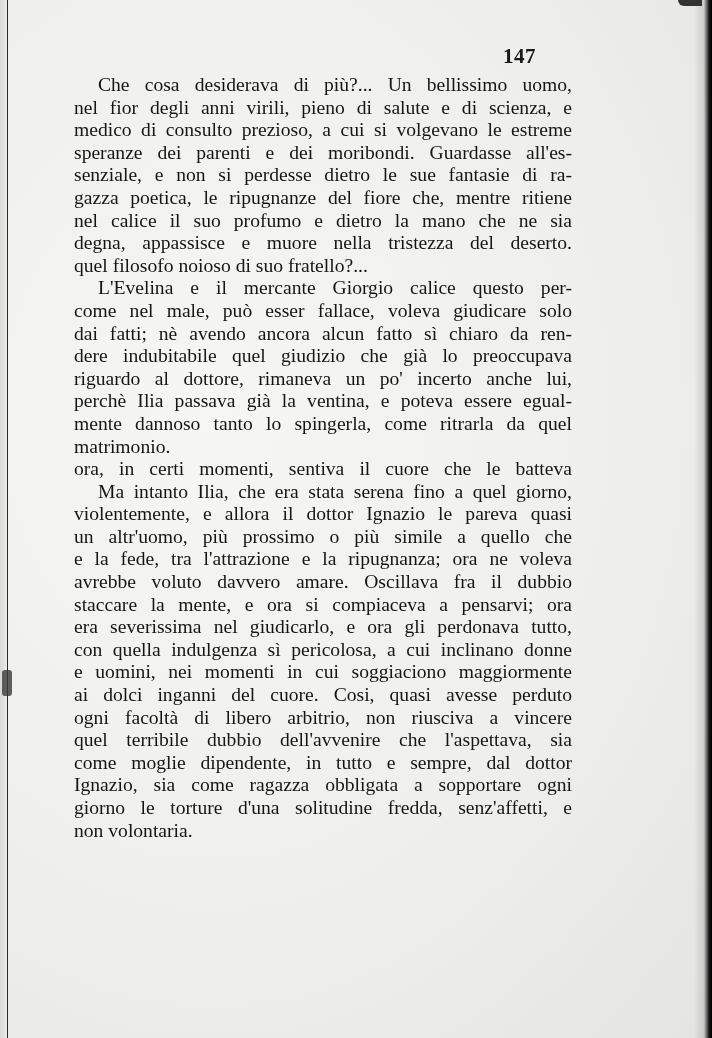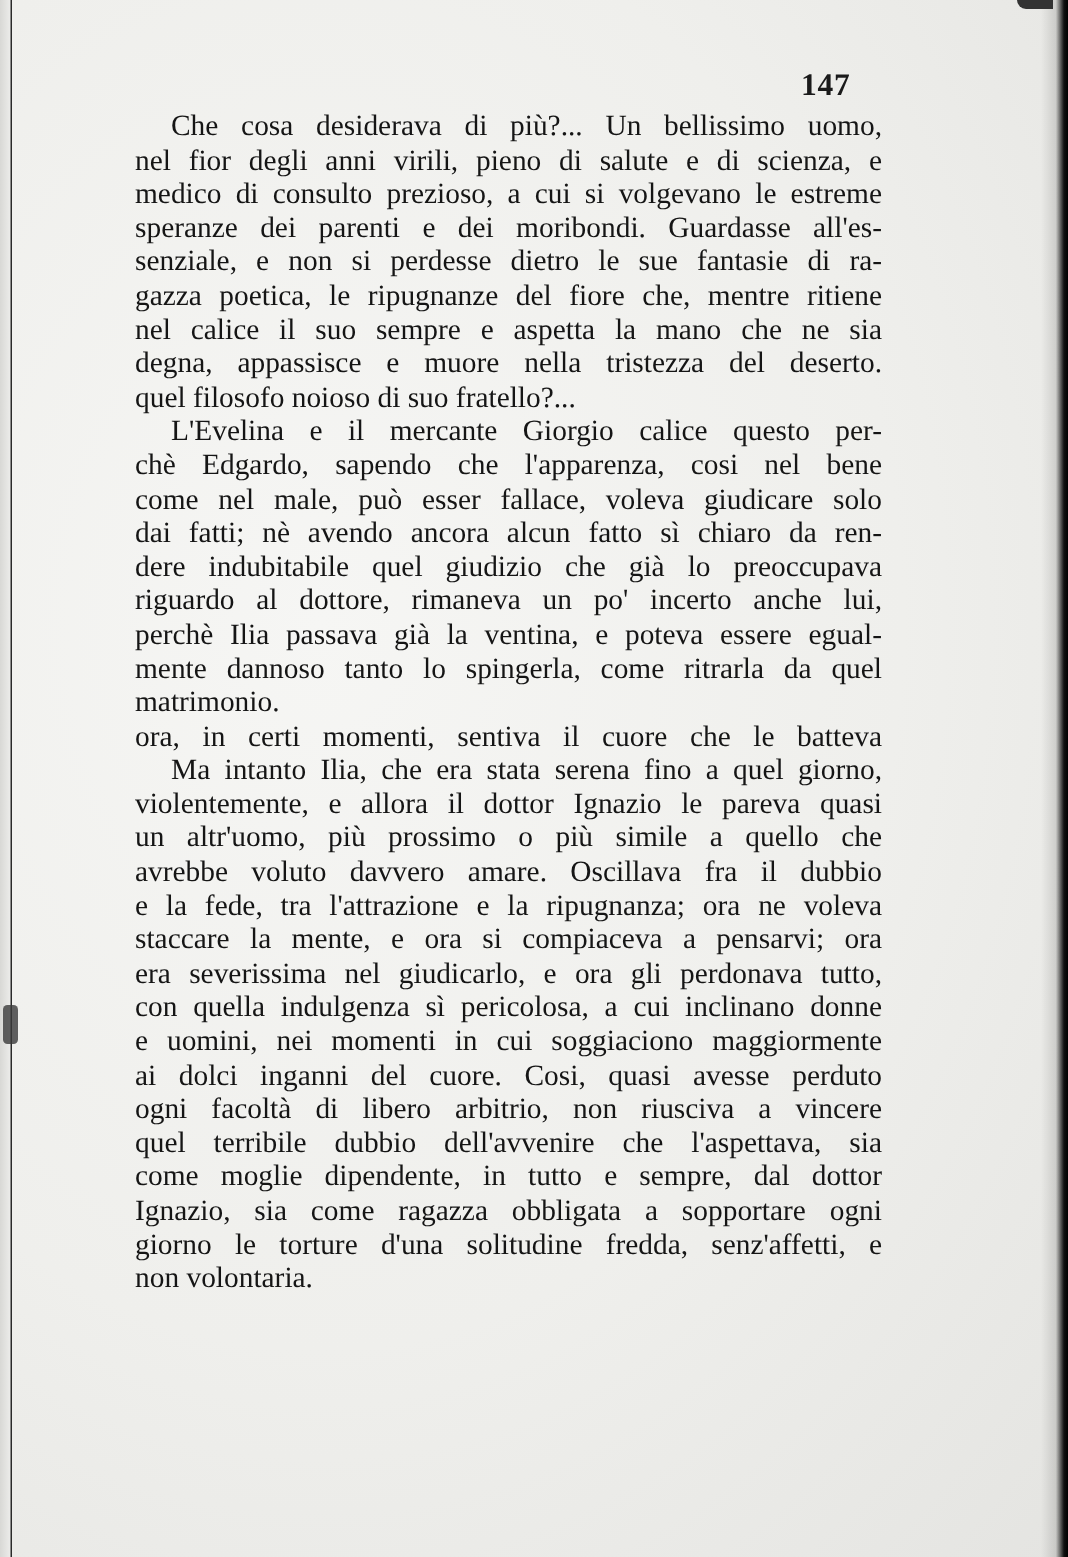"147" .page-number { left: 534px -> 503px }
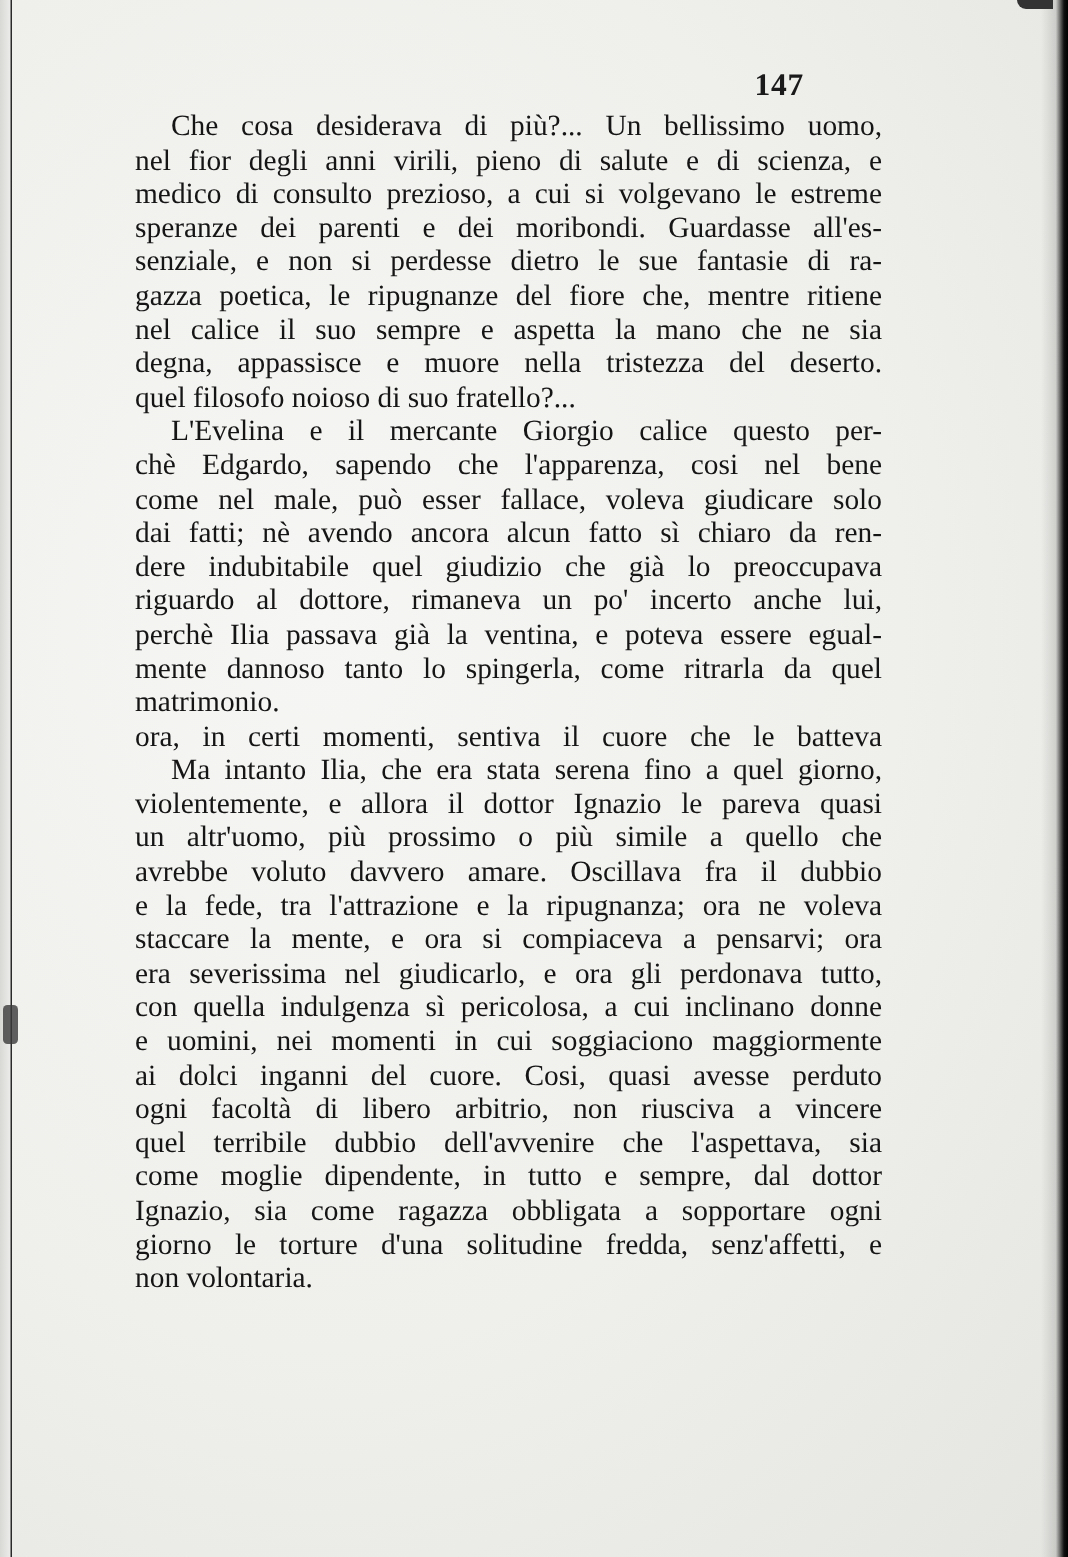"Che cosa desiderava di più?..." .text-block { margin-left: 16px -> none }
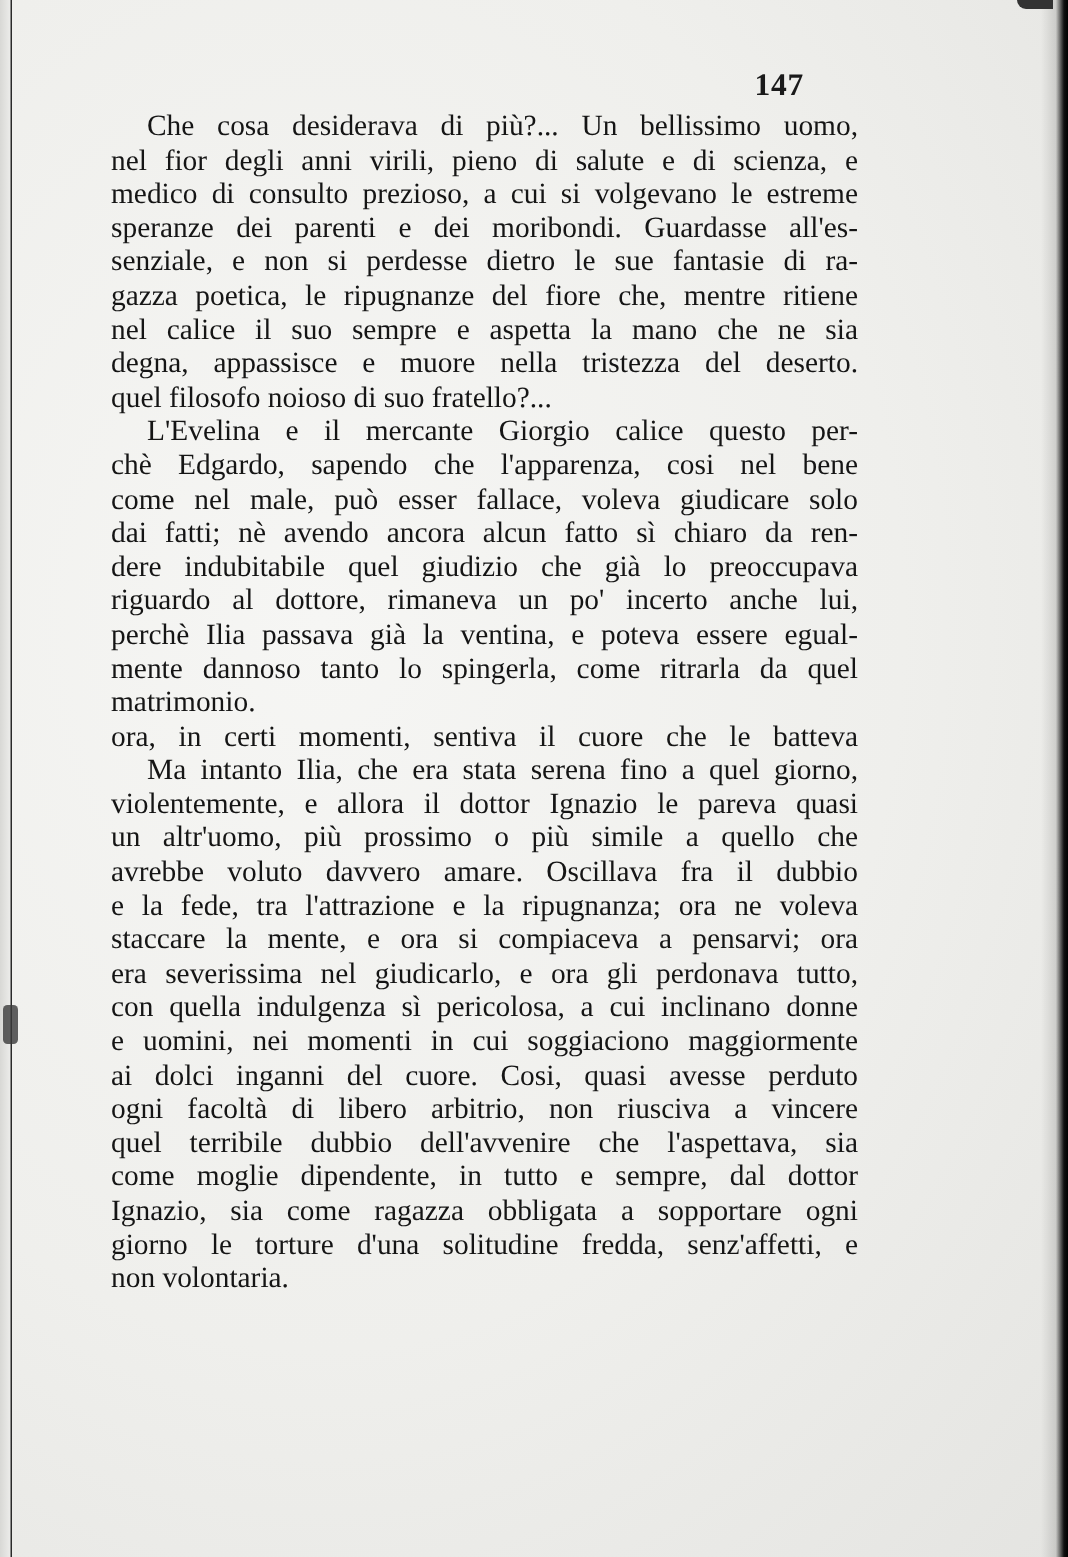"nel calice il suo sempre" span.line { text: sempre e aspetta -> profumo e dietro }
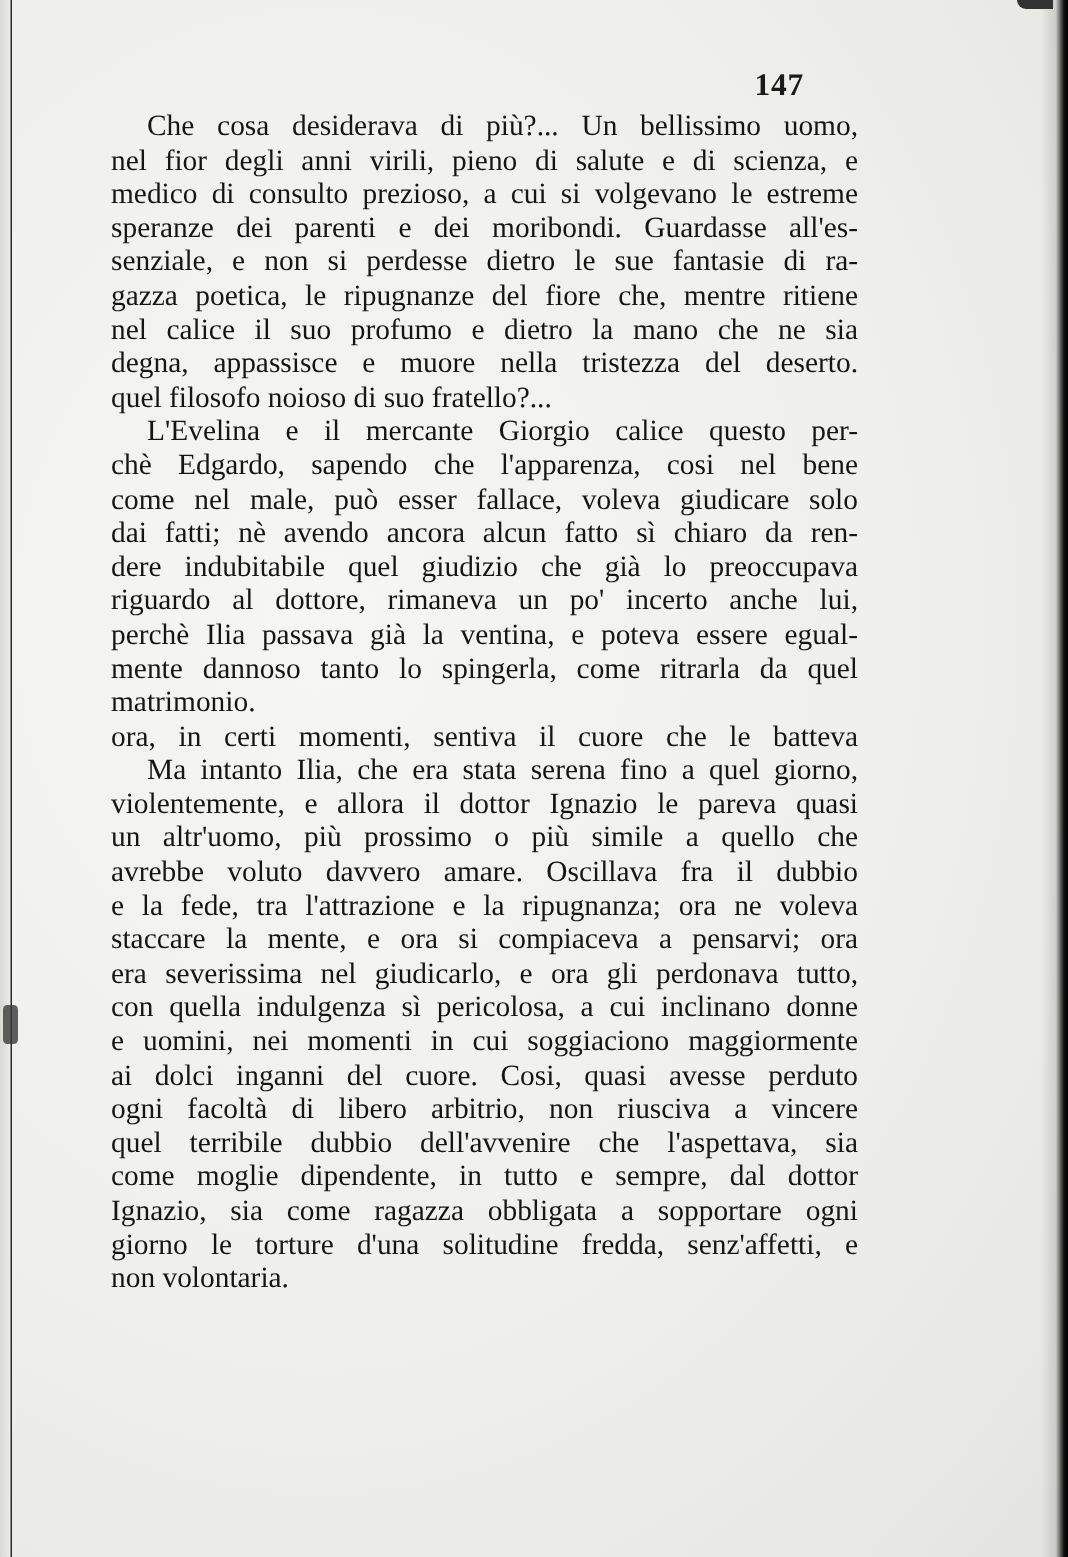"chè Edgardo, sapendo che l'apparenza," span.line { html: <span>chè Edgardo, sapendo che l'apparenza, cosi nel bene</span> -> none }
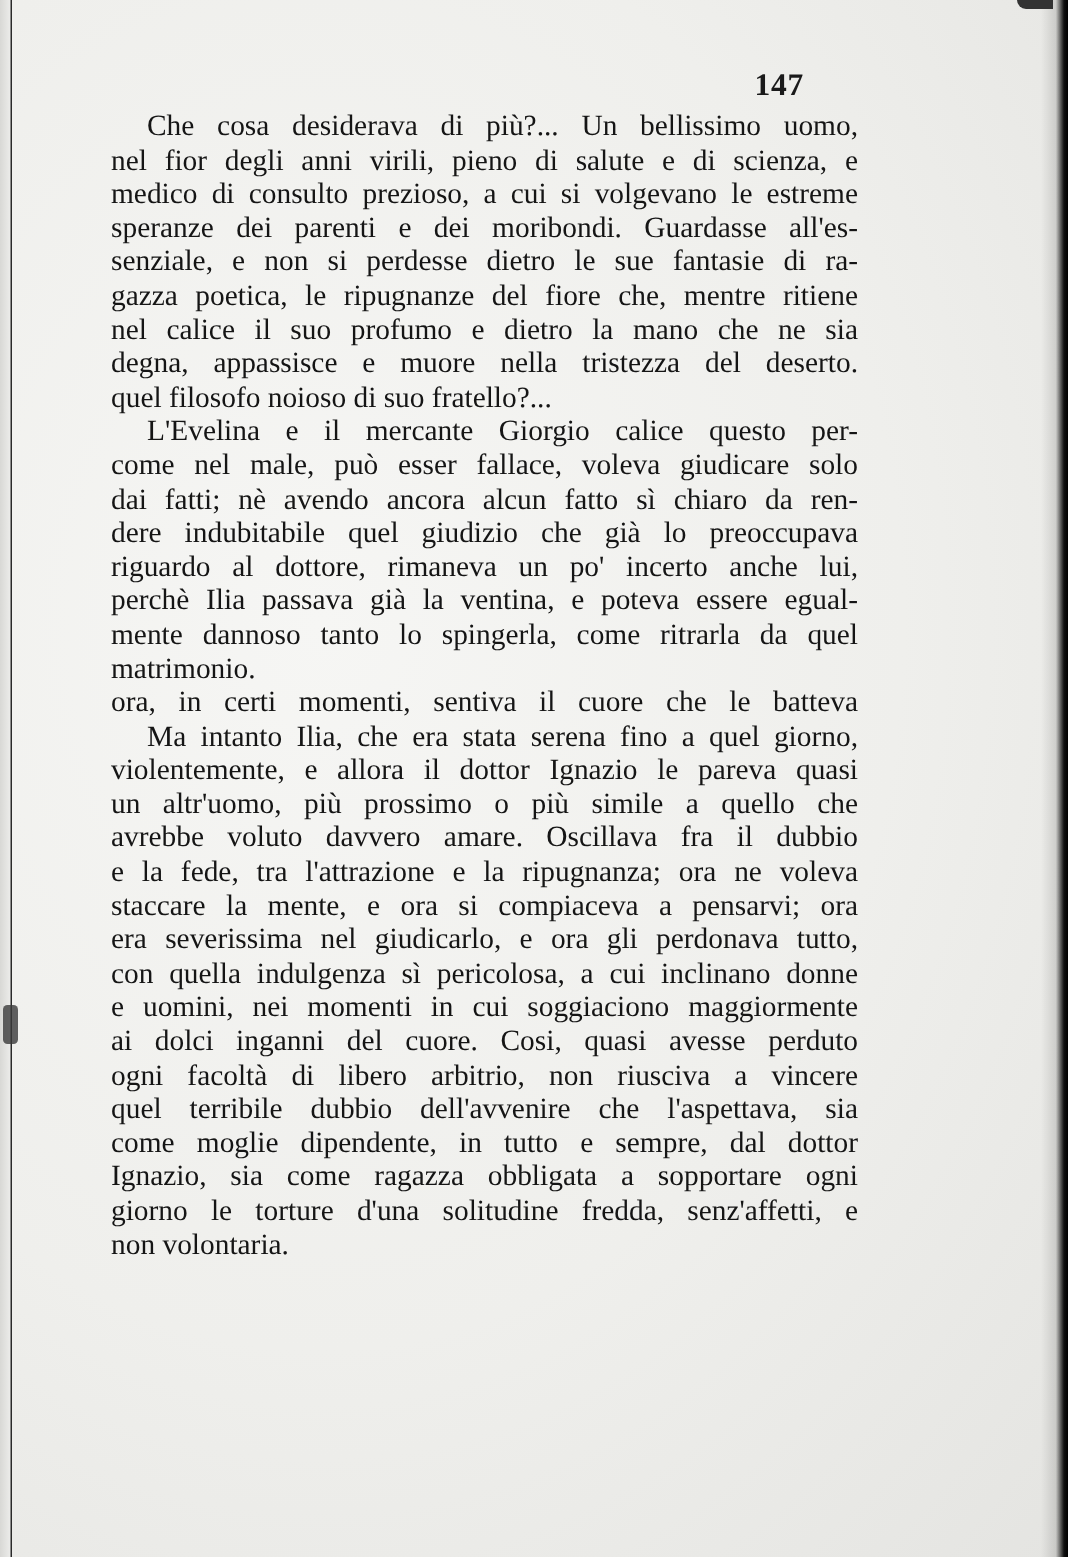"avrebbe voluto davvero amare. Oscillava" span.line { order: before "e la fede, tra l'attrazione" -> after "e la fede, tra l'attrazione" }
